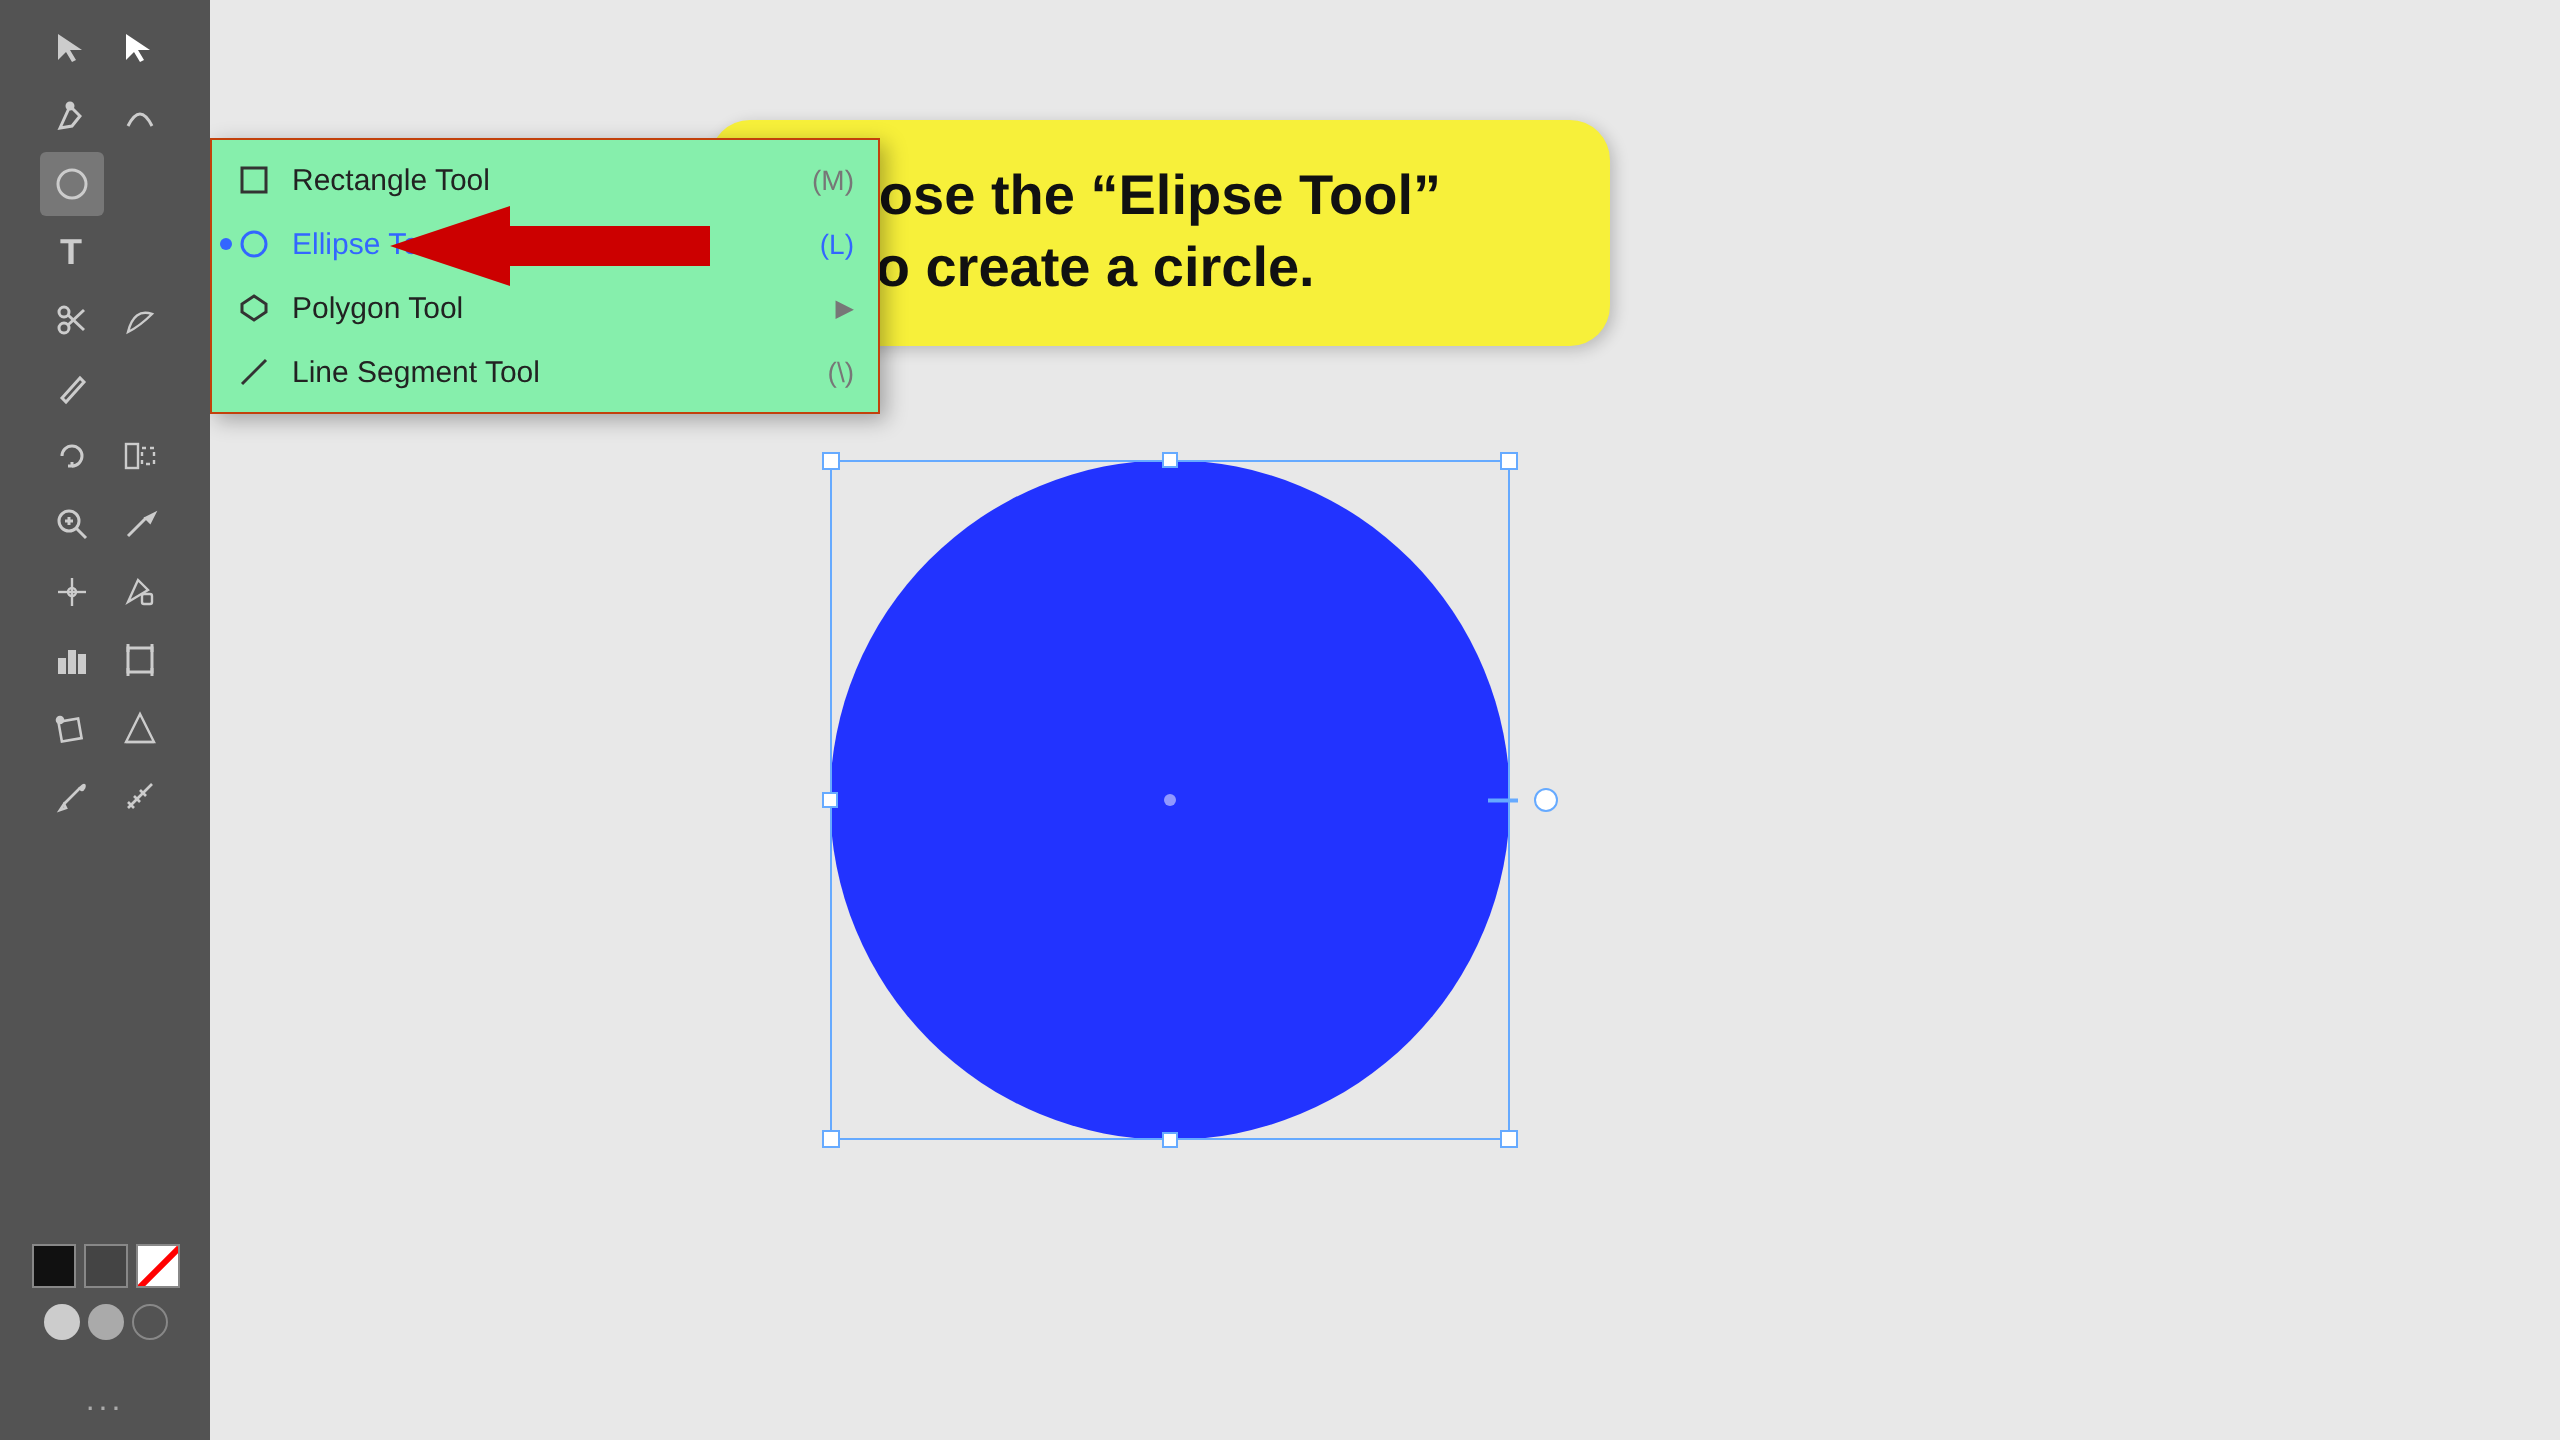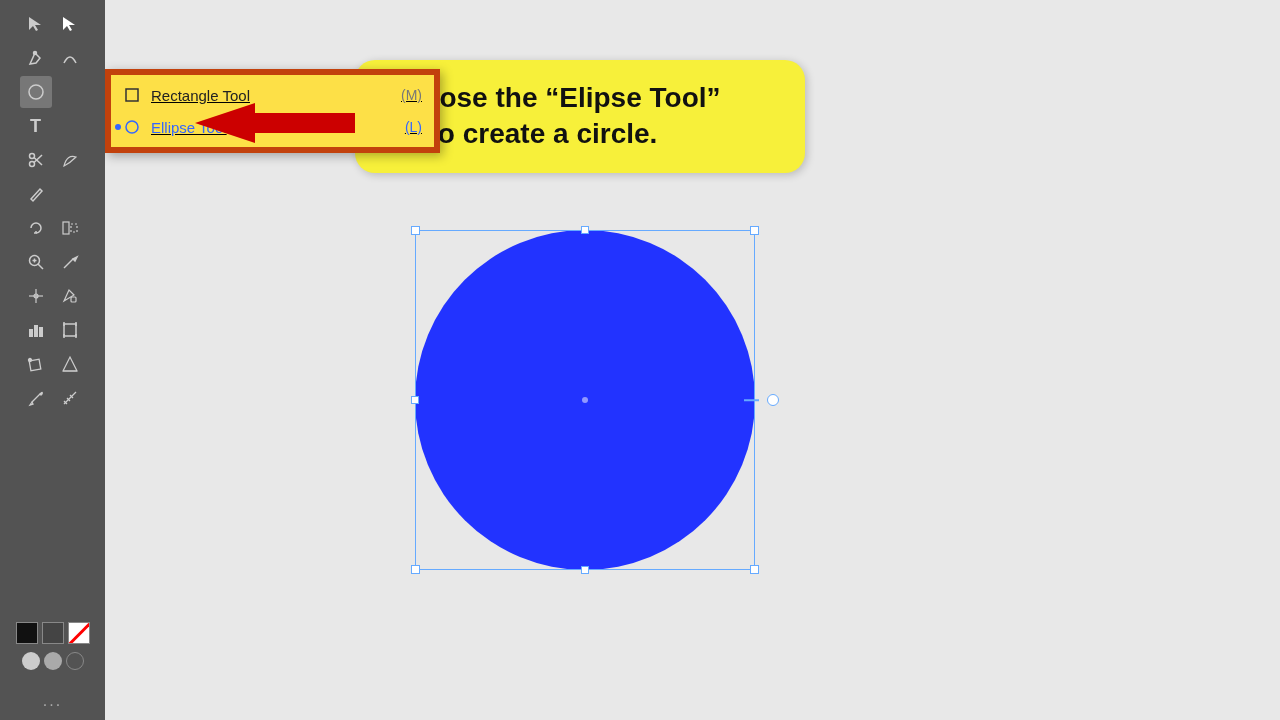"Rectangle Tool" .dropdown-menu { background: #fde047 -> #86efac; border: 6px solid #c2410c -> 1px solid #c2410c; text-decoration: underline -> none }
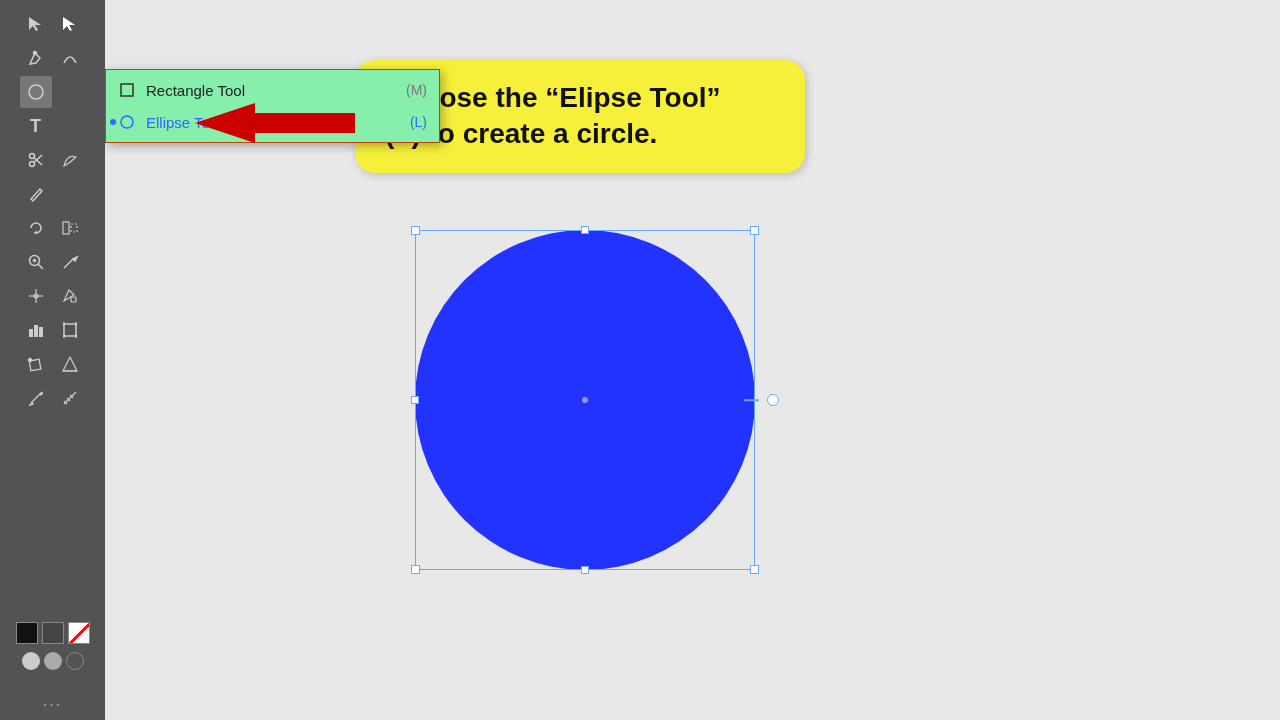"Polygon Tool" div.menu-item { html: none -> <div> <div> <svg> <polygon></polygon> </svg> </div> <span>Polygon Tool</span> <span>▶</span> </div> }
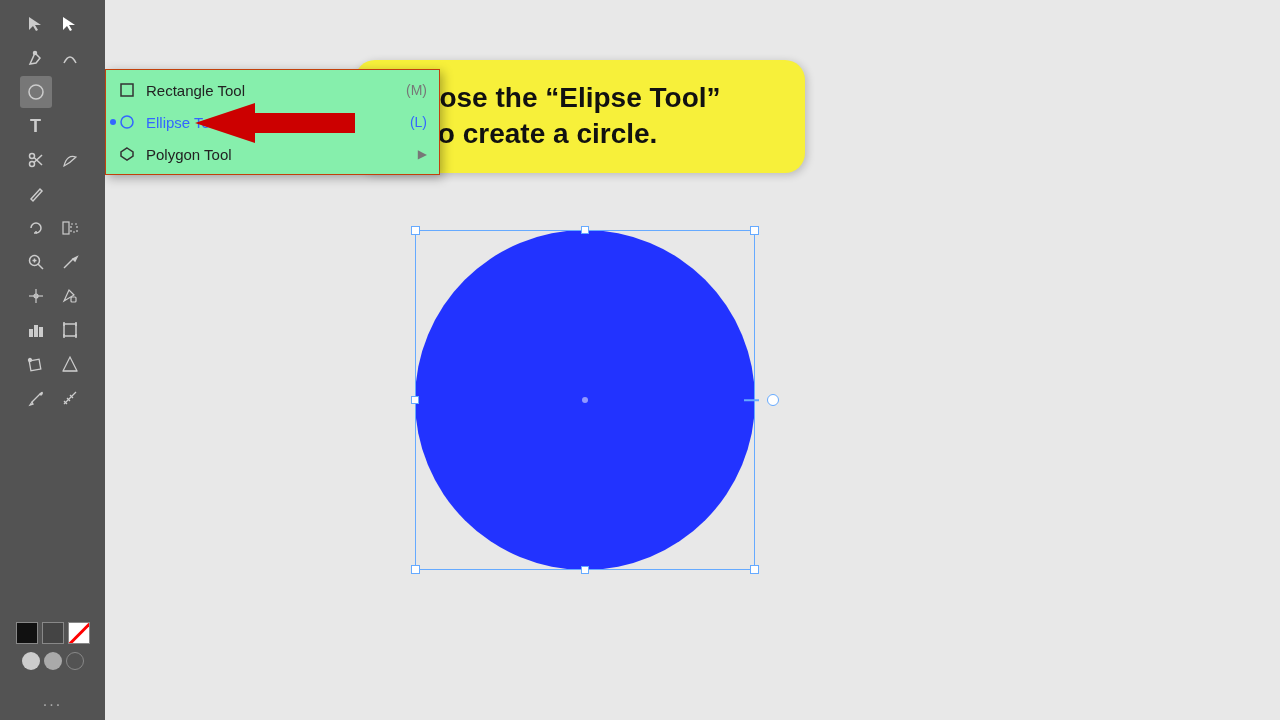"Line Segment Tool" div.menu-item { html: none -> <div> <div> <svg> <line></line> </svg> </div> <span>Line Segment Tool</span> <span>(\)</span> </div> }
